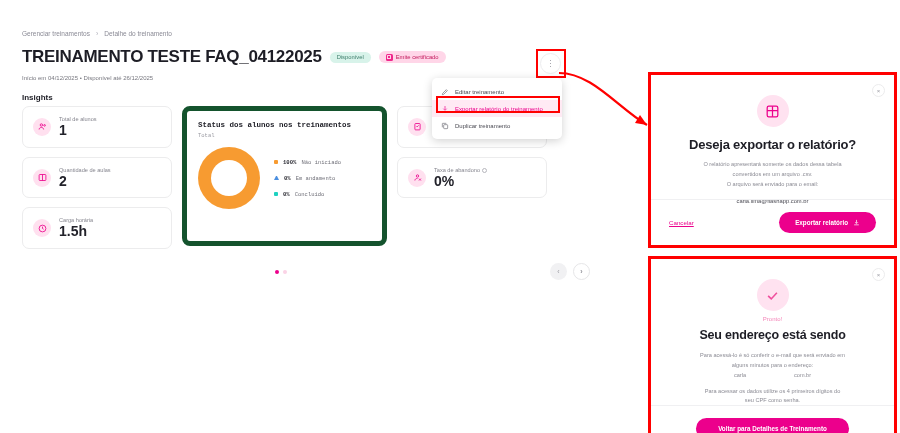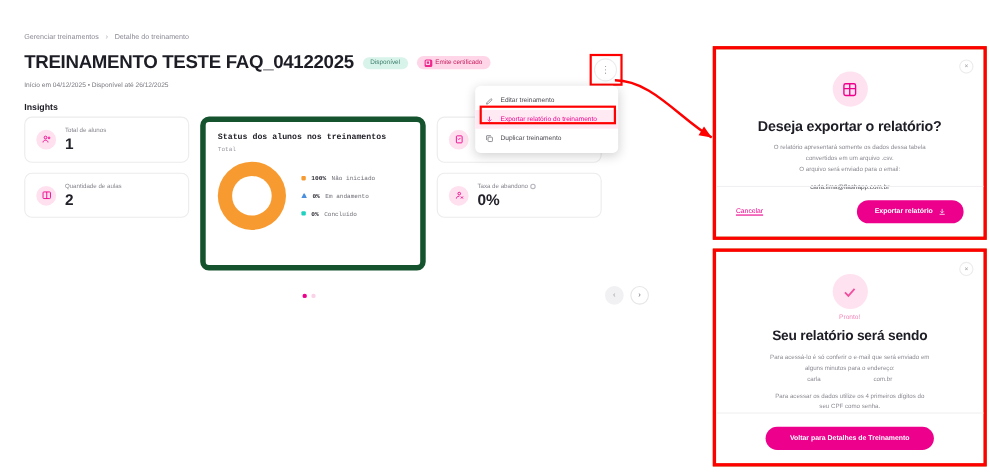"Deseja exportar o relatório?" .modal-outer { background: #a16207 -> #a21caf; margin-top: none -> 30px }
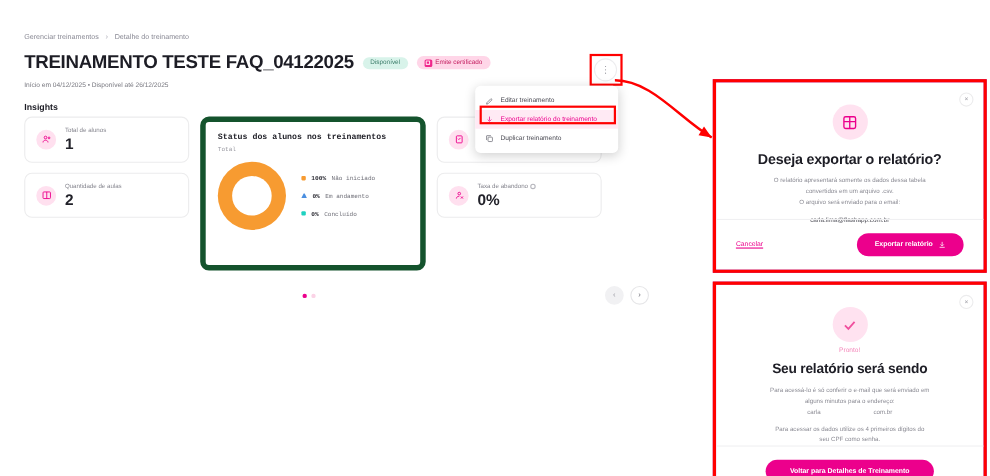"1.5h" div.card { html: none -> <div> <div> <svg> <circle></circle> <path></path> </svg> </div> <div> <div>Carga horária</div> <div>1.5h</div> </div> </div> }
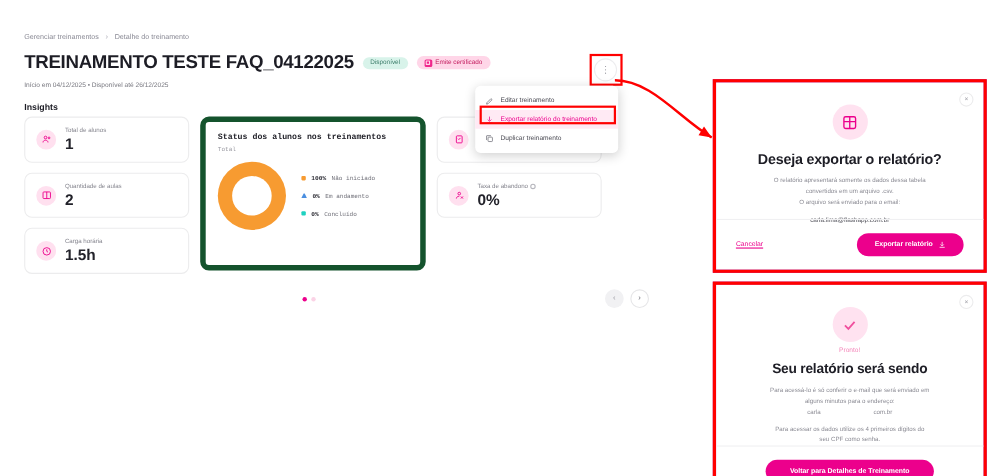"Seu relatório será sendo" div { text: relatório será -> endereço está }
